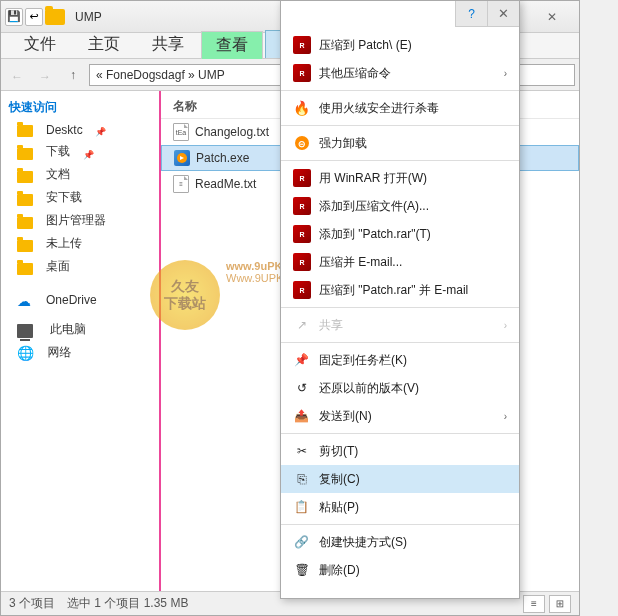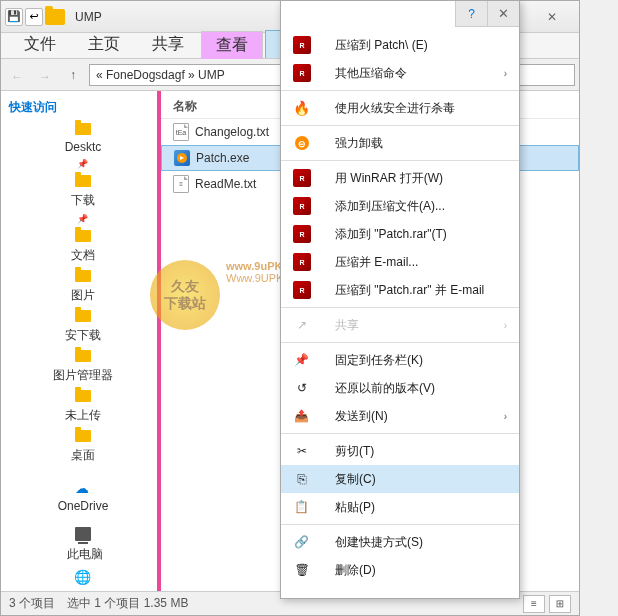"查看" .ribbon-tab.active { background: #f0abfc -> #86efac }
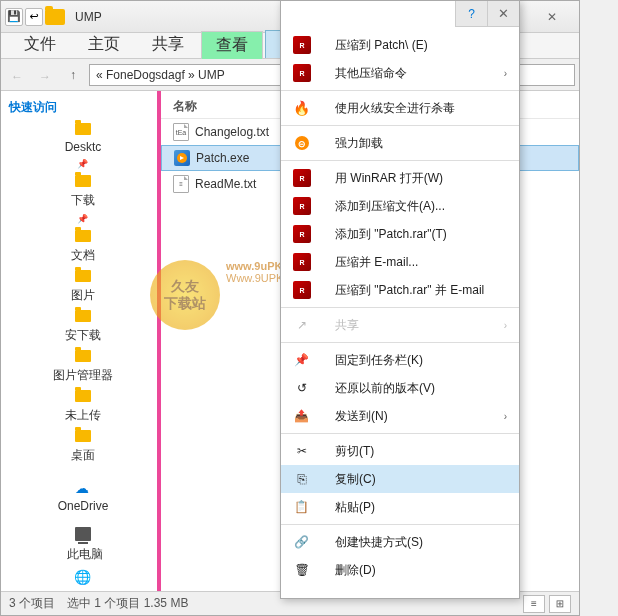"压缩到 Patch\ (E)" .ctx-item { gap: 24px -> 8px }
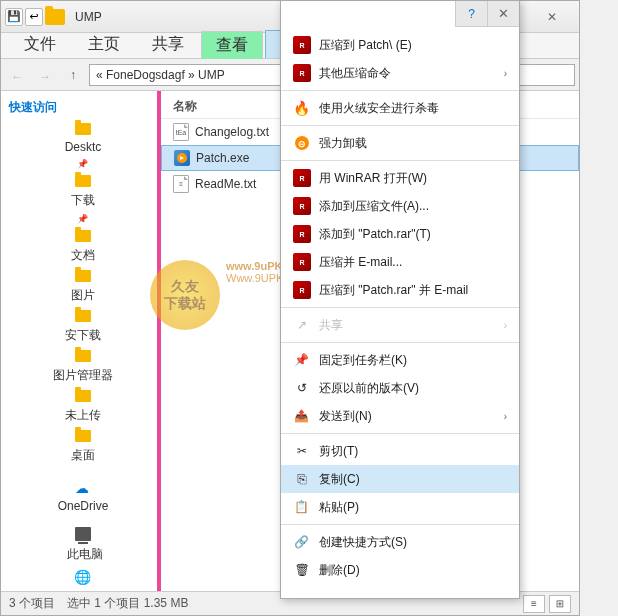"快速访问" .sidebar { border-right: 4px solid #ec4899 -> 2px solid #ec4899 }
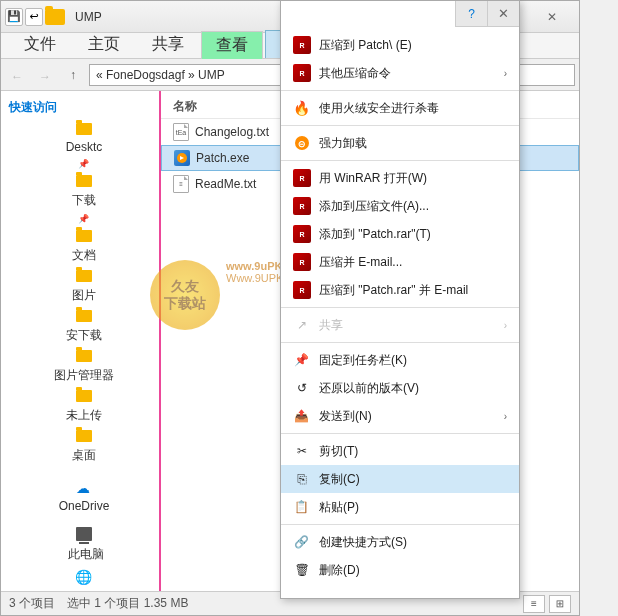"Desktc" .sidebar-item { align-items: center -> flex-end; flex-direction: column -> none; gap: 5px -> 13px }
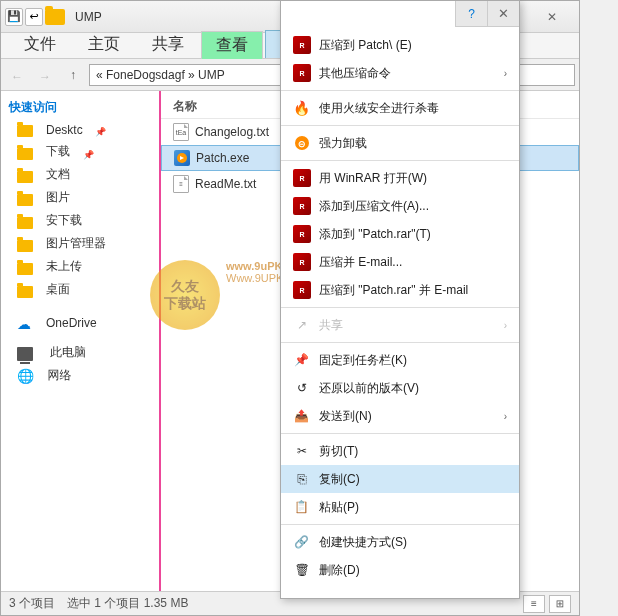"图片" div.sidebar-item { html: <div> <div></div> <span>图片</span> </div> -> none }
